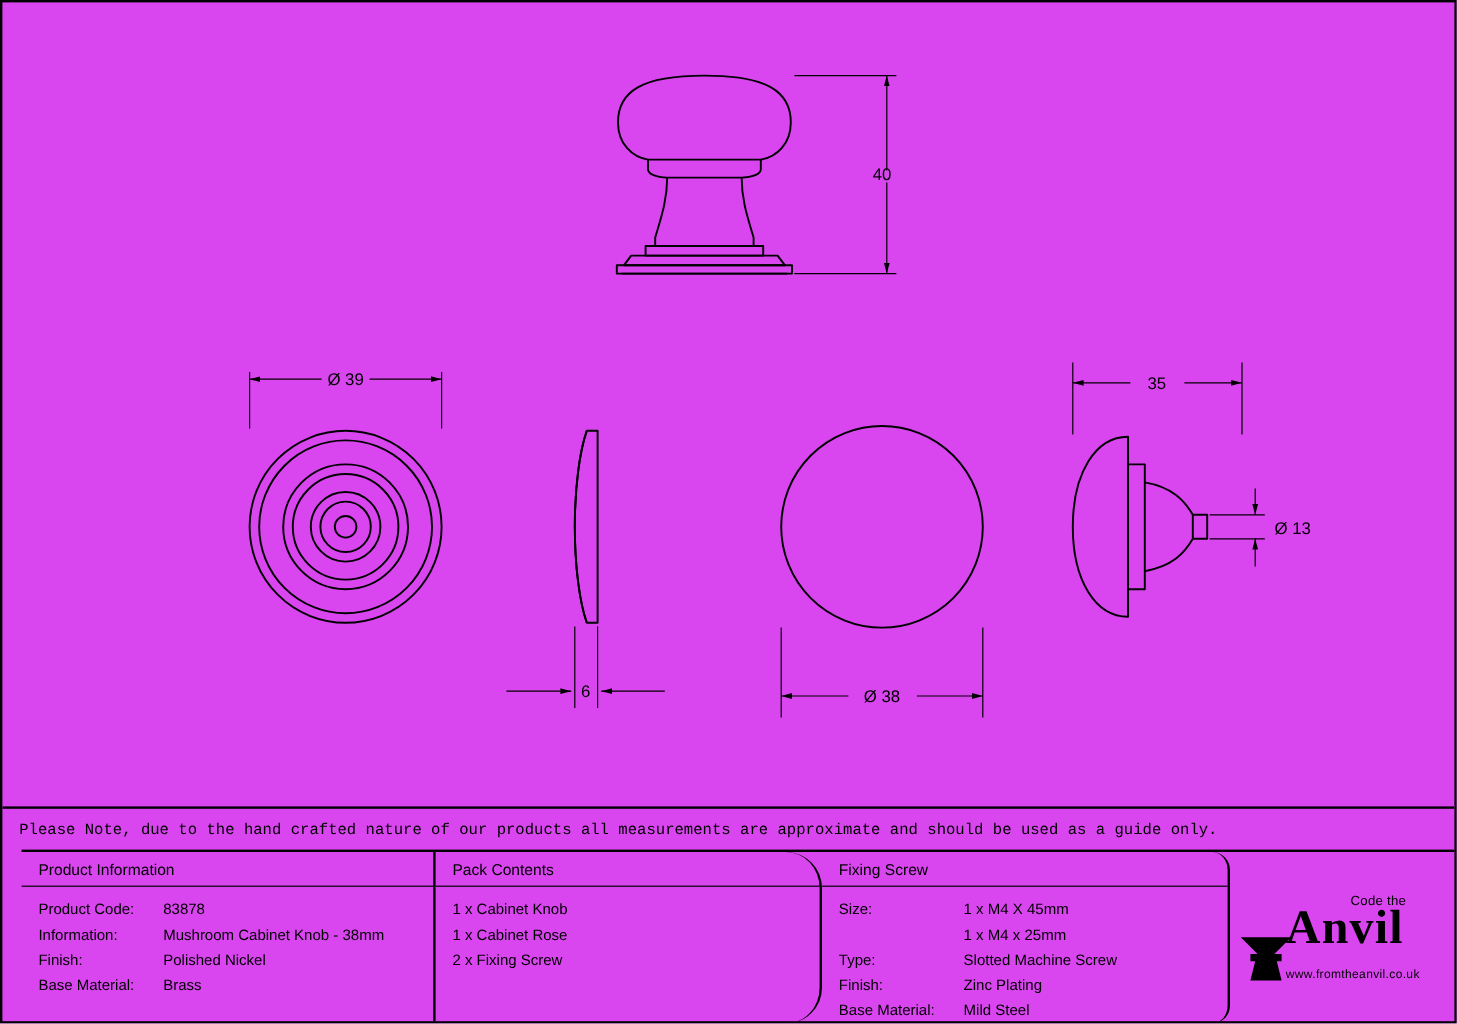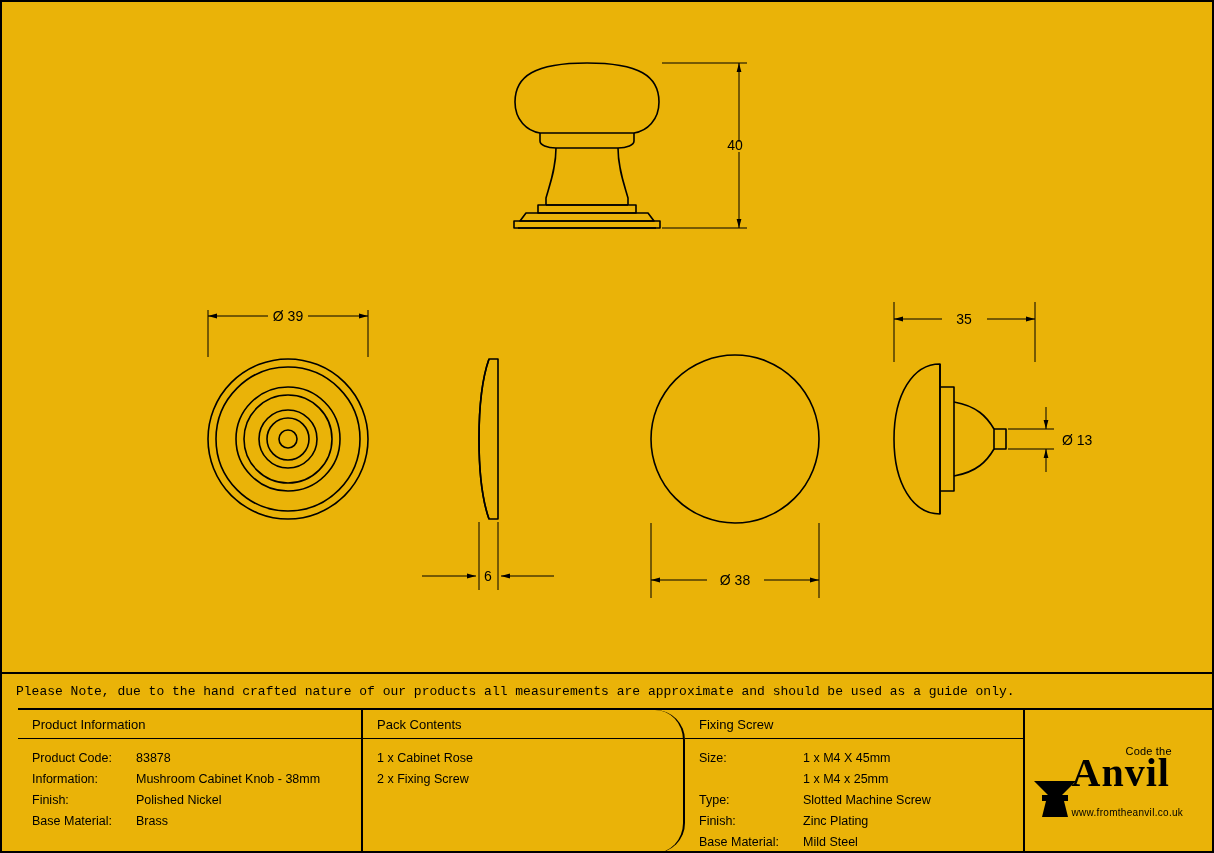"40" #sheet { background: #eab308 -> #d946ef }
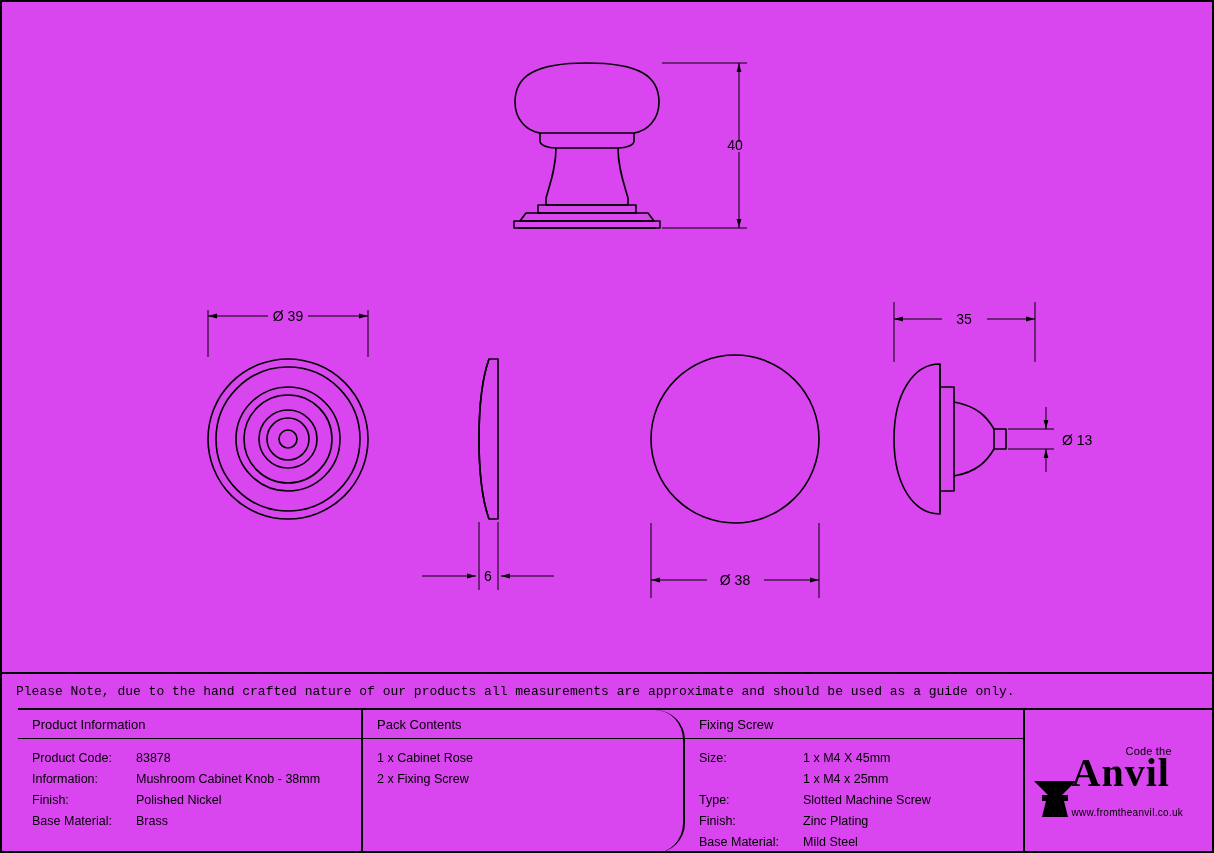"Fixing Screw" .c3 { border-radius: none -> 15px }
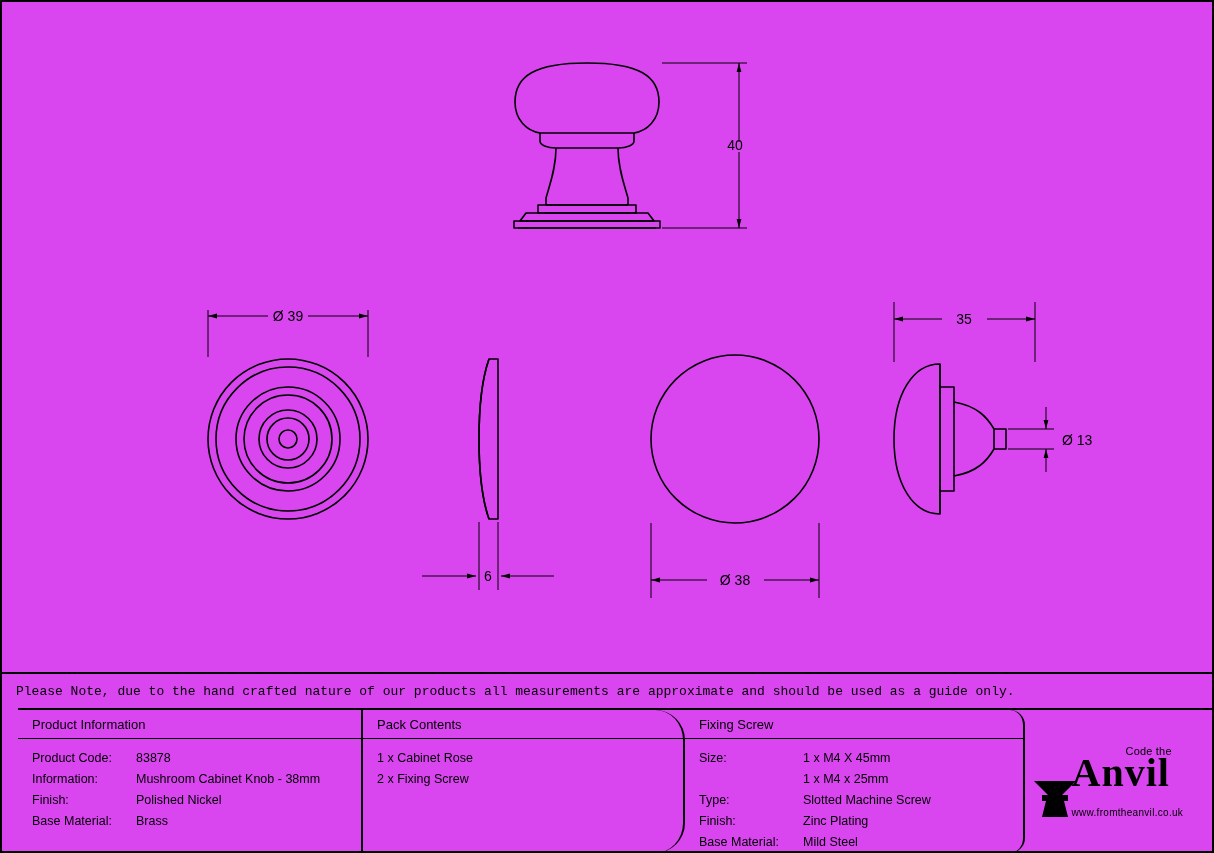"1 x Cabinet Knob" div.plain { html: none -> <div>1 x Cabinet Knob</div> }
